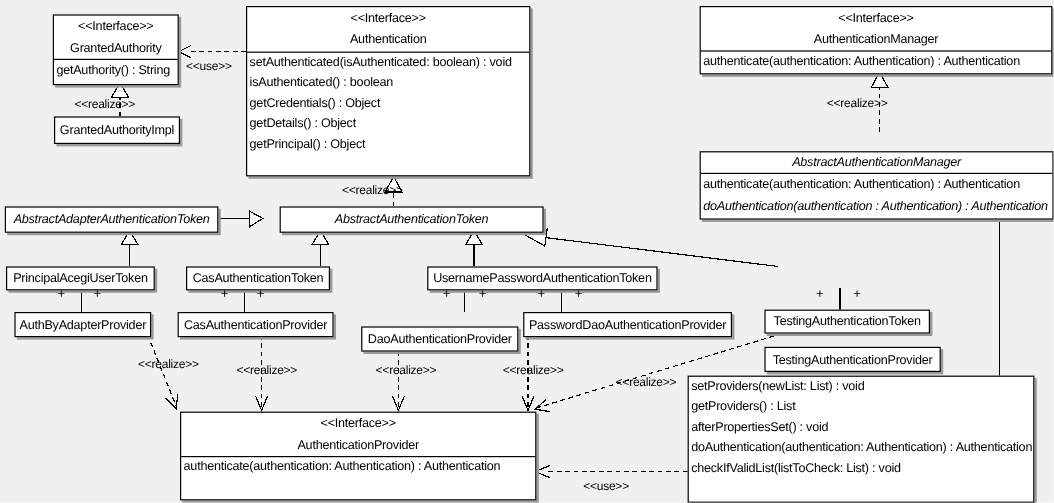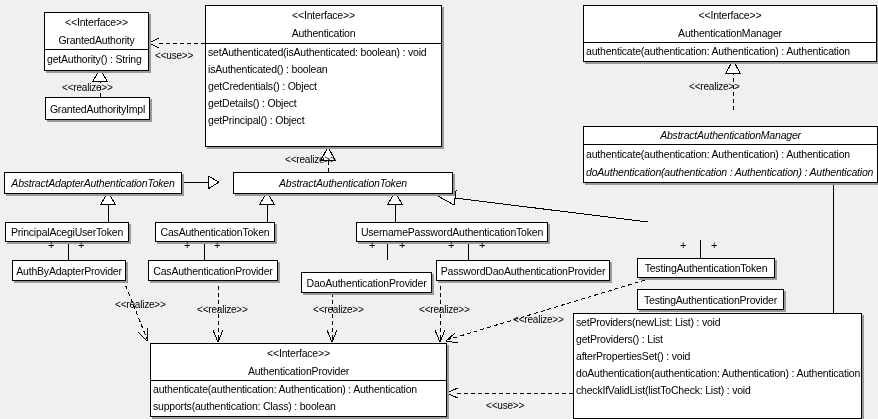"supports(authentication: Class) :" div.m { html: <div>supports(authentication: Class) : boolean</div> -> none }
